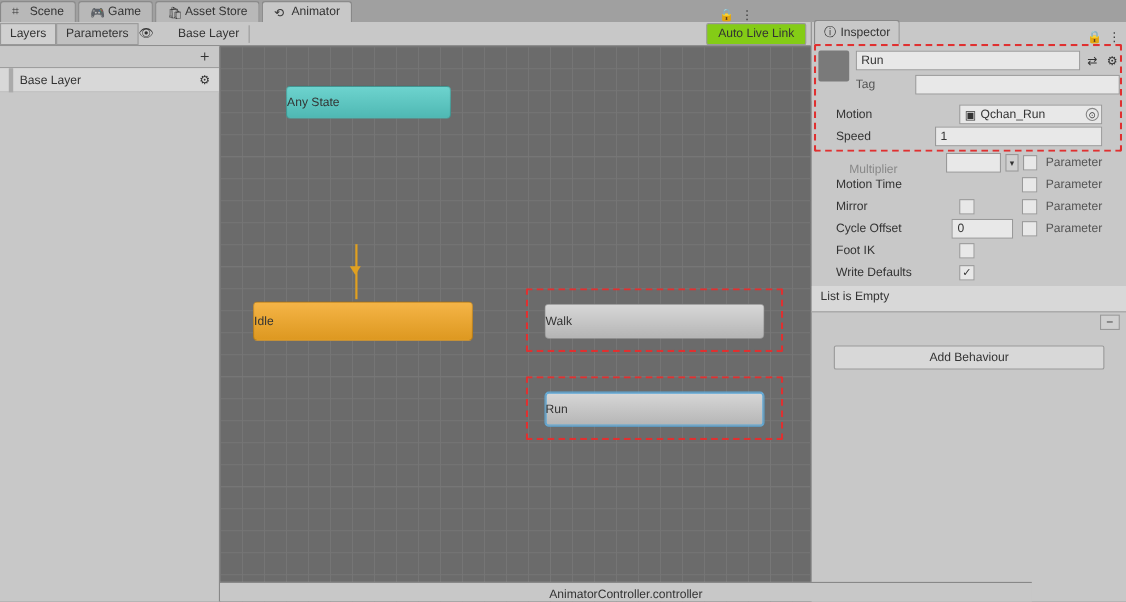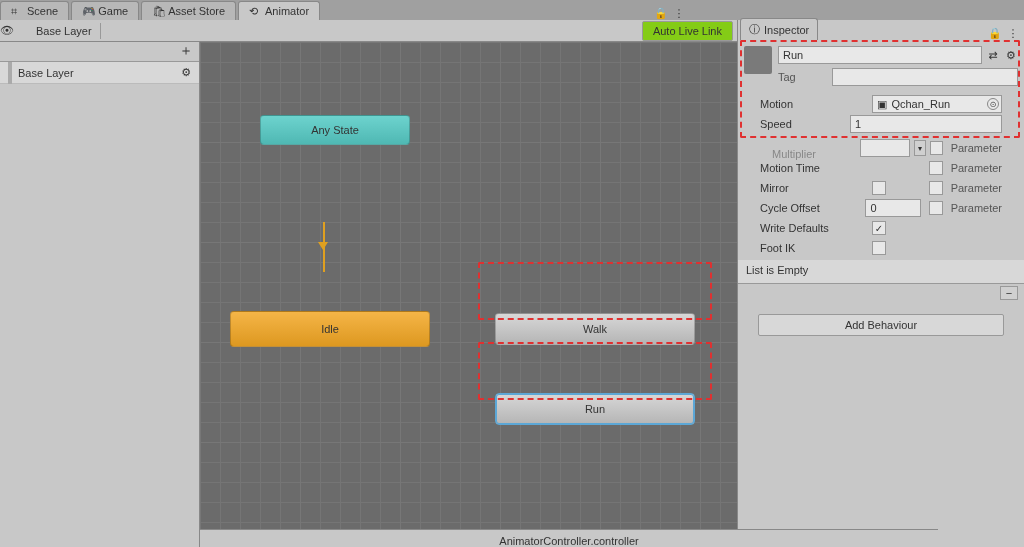"Layers" div.left-tabs { html: none -> <div> <div>Layers</div> <div>Parameters</div> </div> }
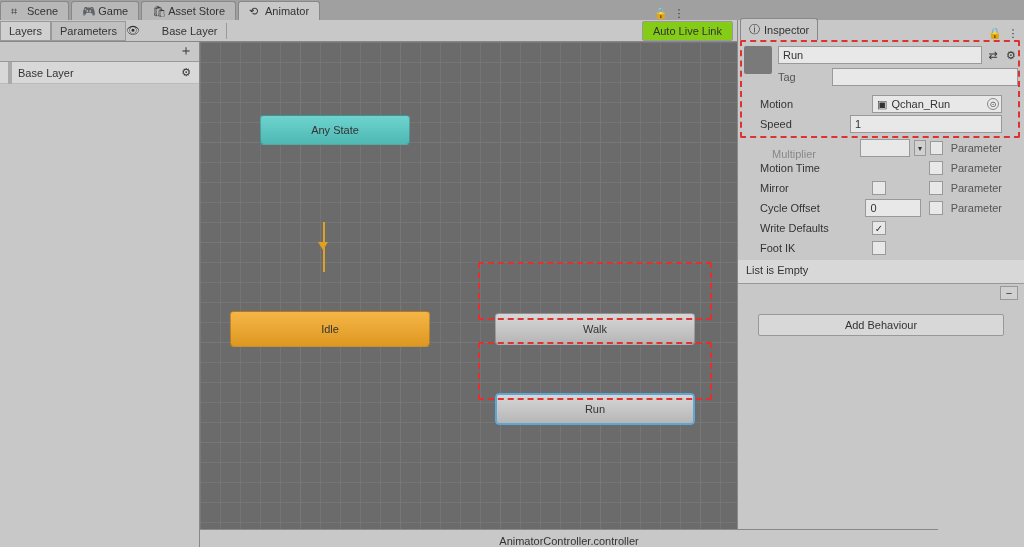"Any State" .node { justify-content: center -> none; margin-top: 37px -> none }
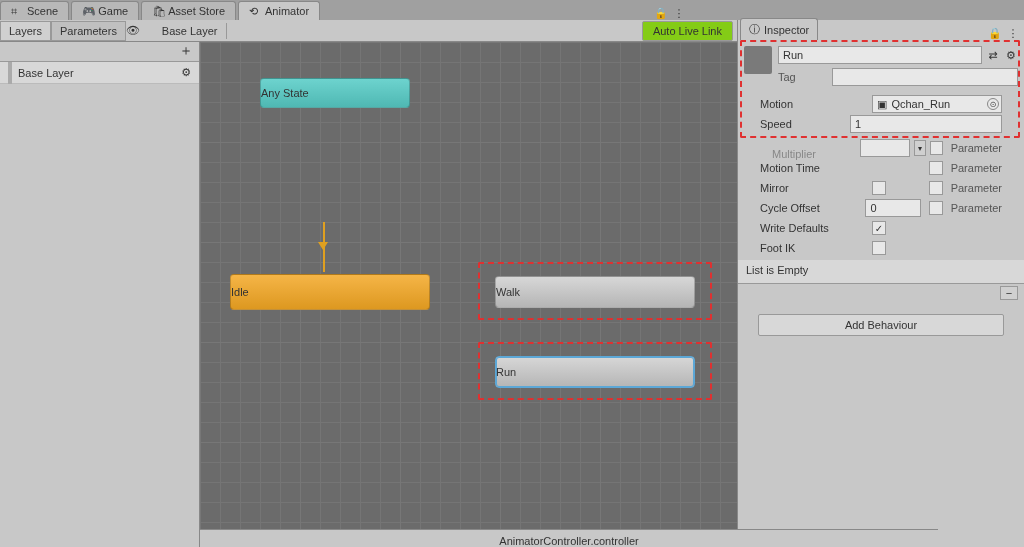"Write Defaults" div.prop-row { order: before "Foot IK" -> after "Foot IK" }
